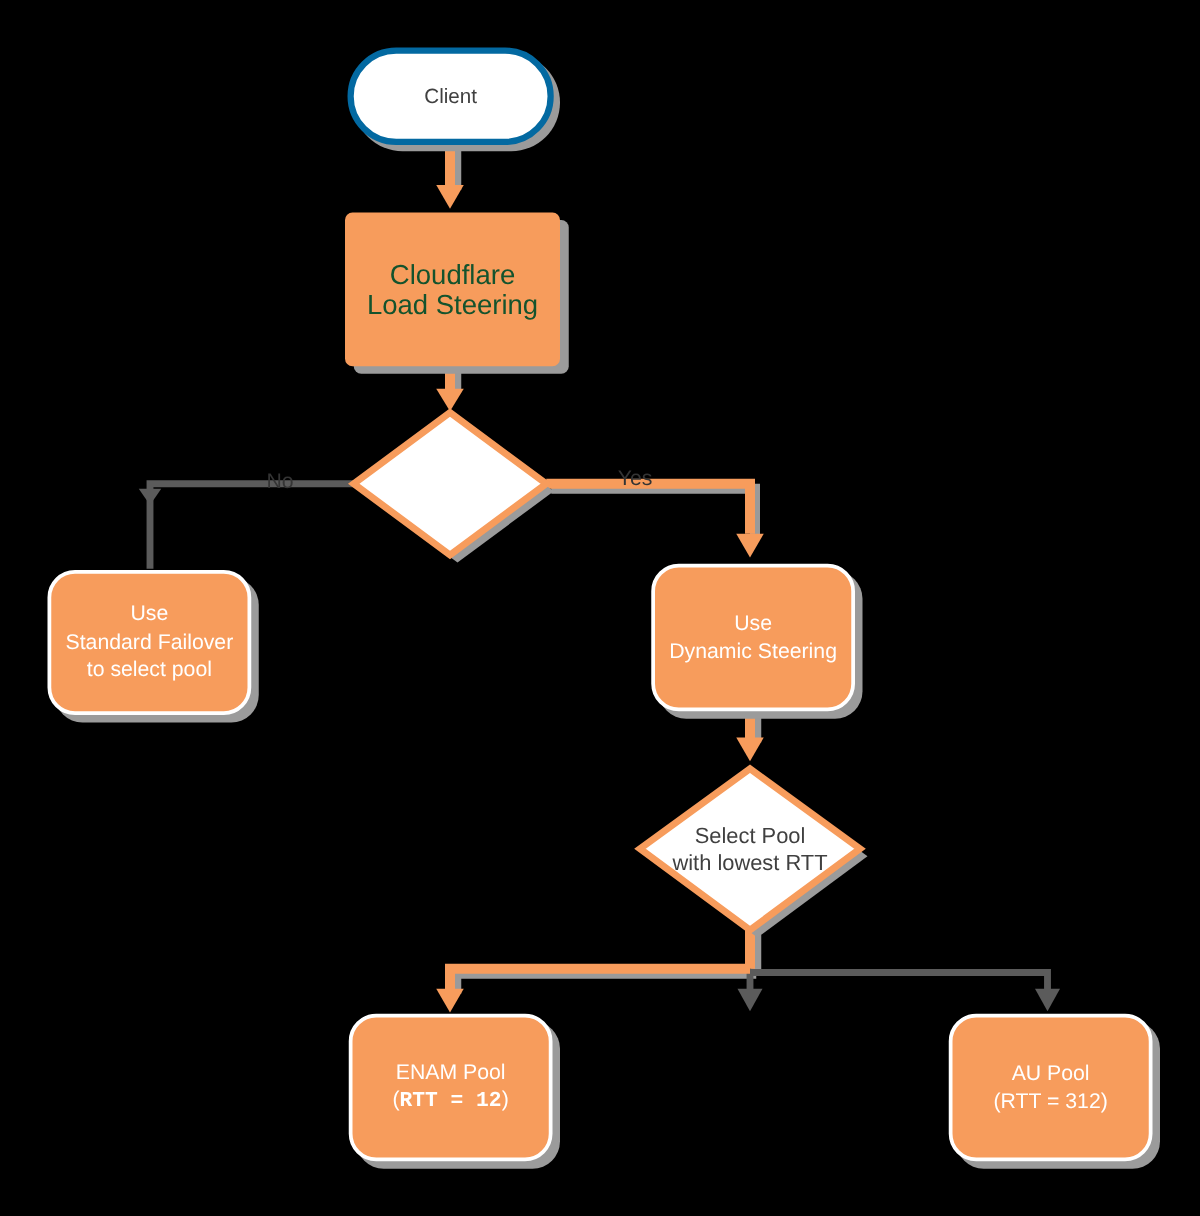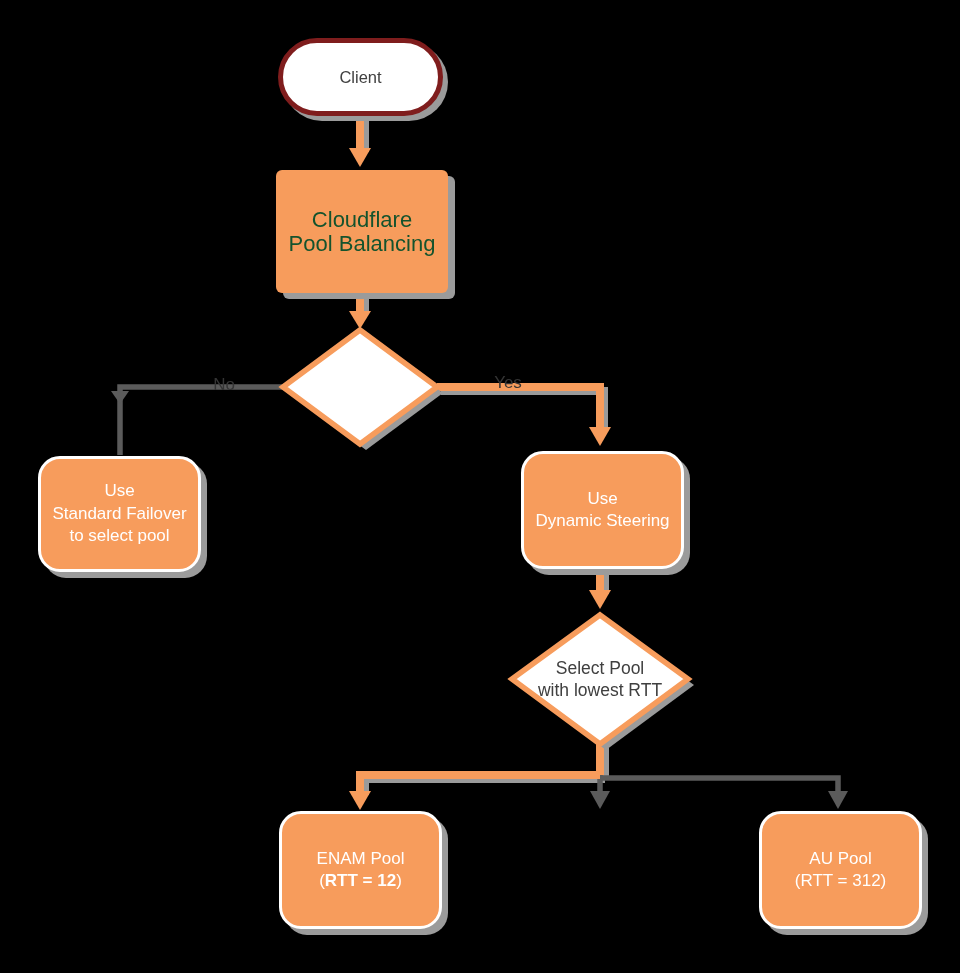"Client" .terminator { border: 5px solid #7f1d1d -> 5px solid #0369a1 }
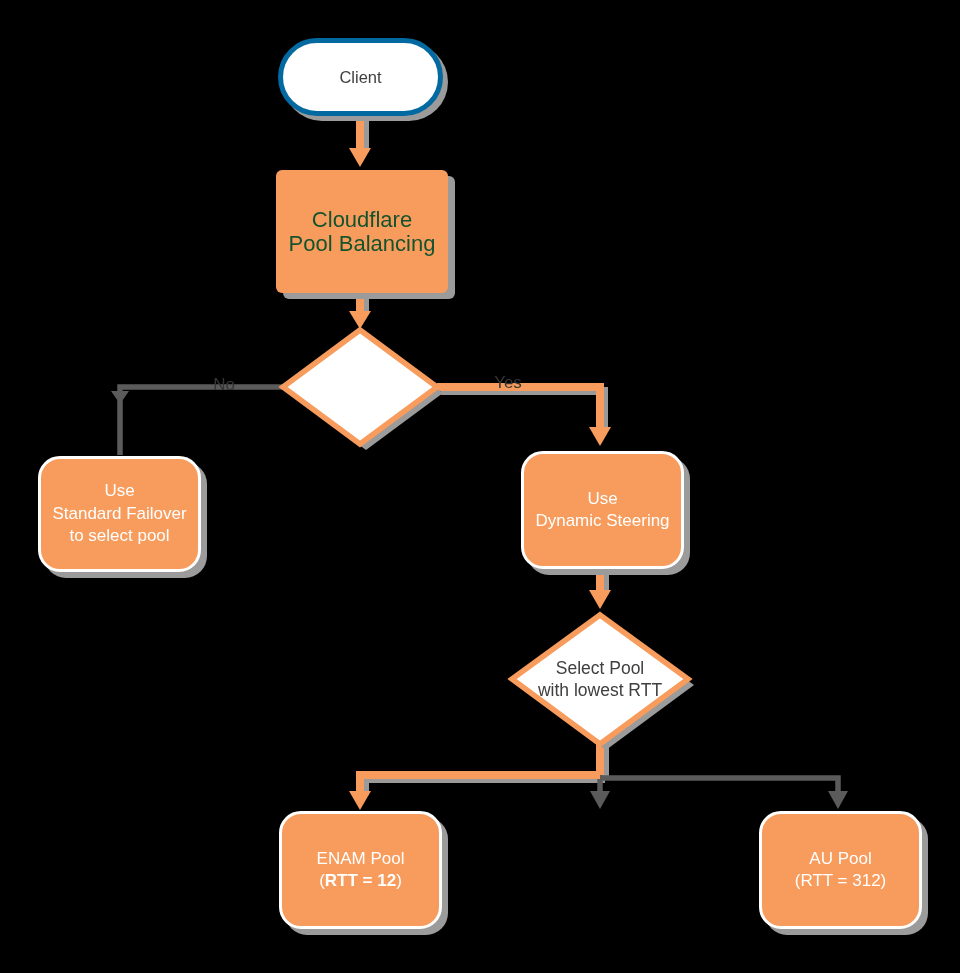"Pool Balancing" span { text: Pool Balancing -> Load Steering }
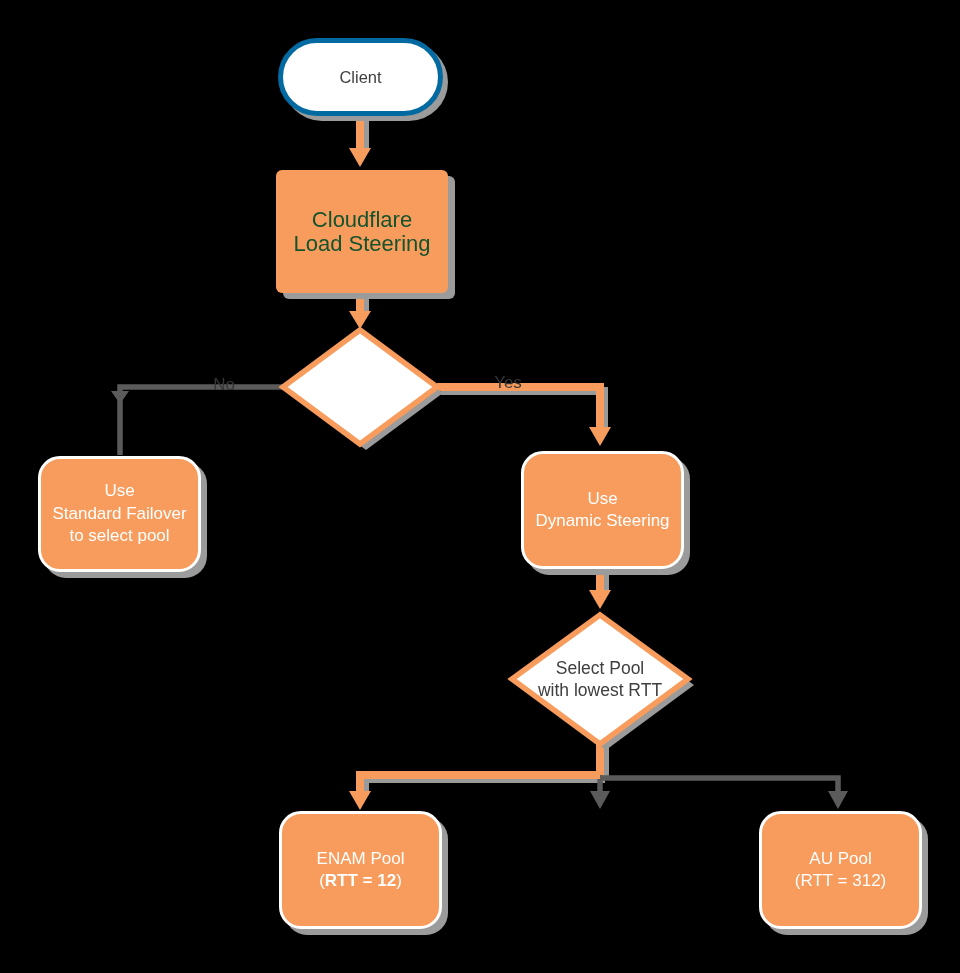"RTT = 12" .bold { font-family: none -> Liberation Mono, monospace }
